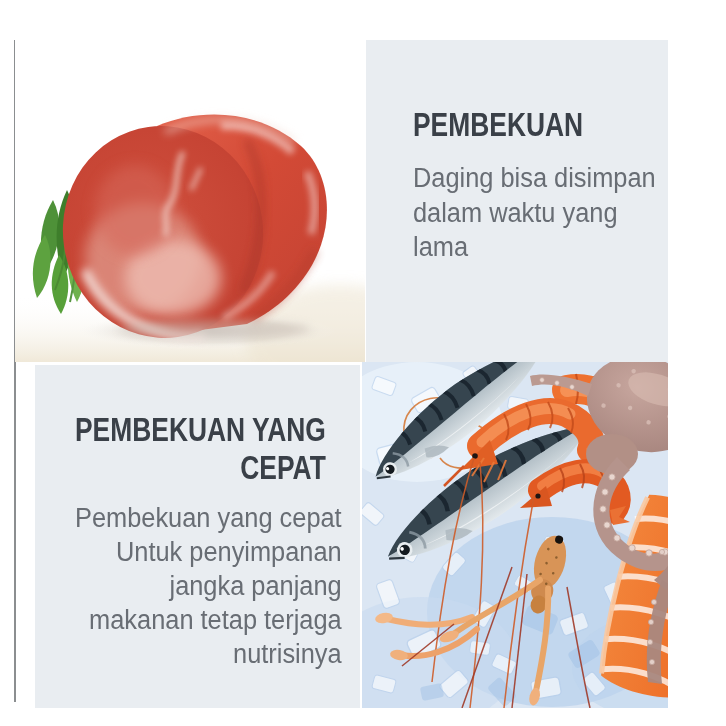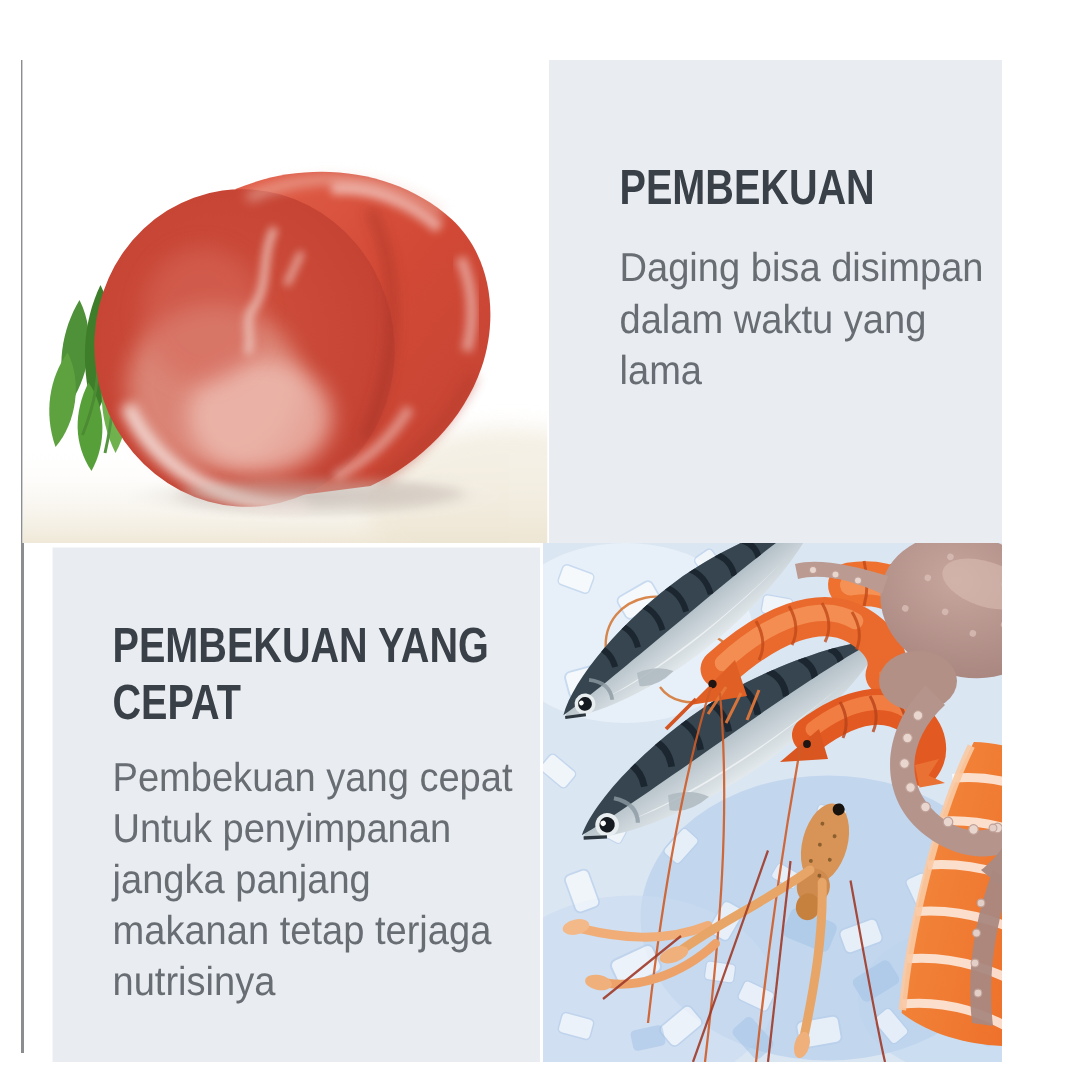"PEMBEKUAN YANG" .panel-bottom-left { text-align: none -> right }
